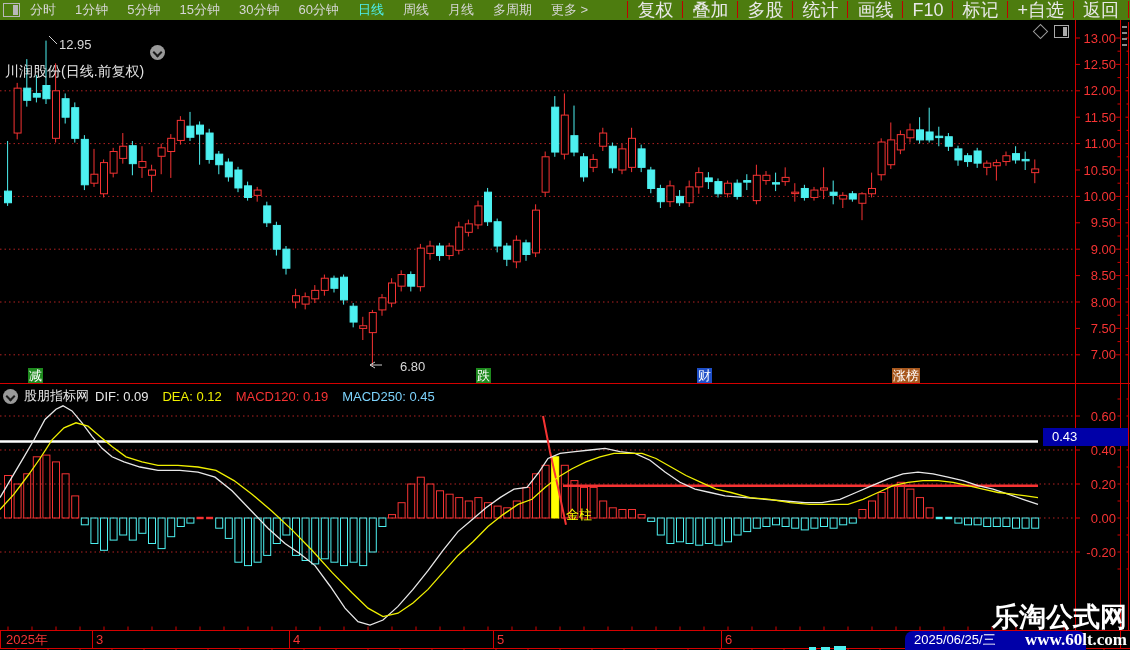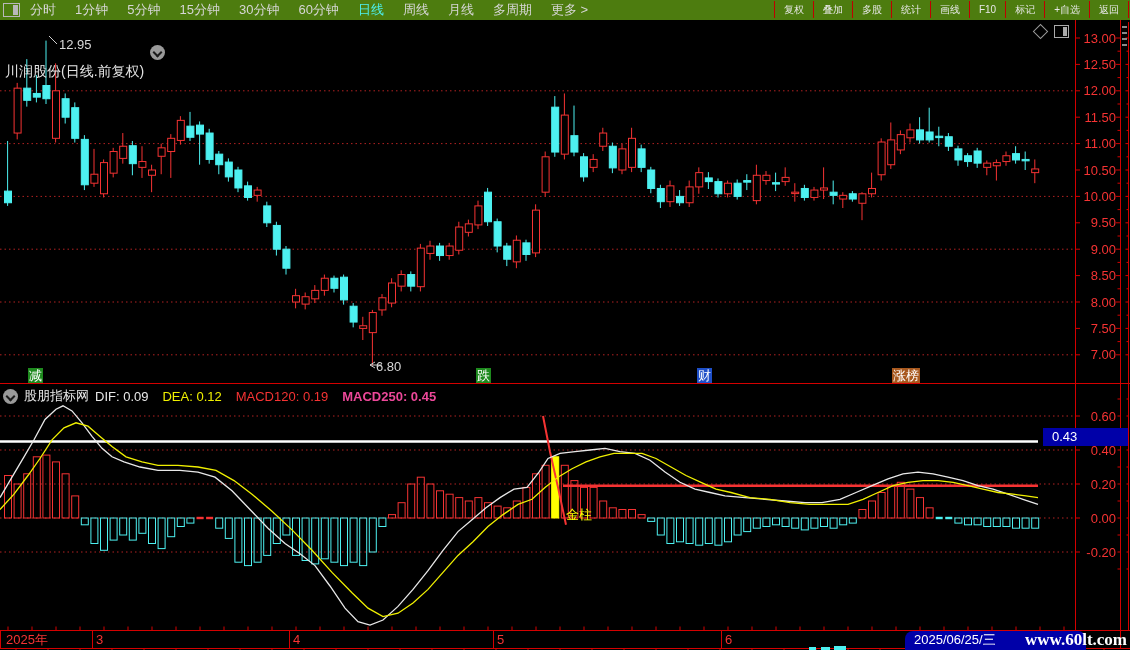"复权" .rbtn { font-size: 10px -> 18px }
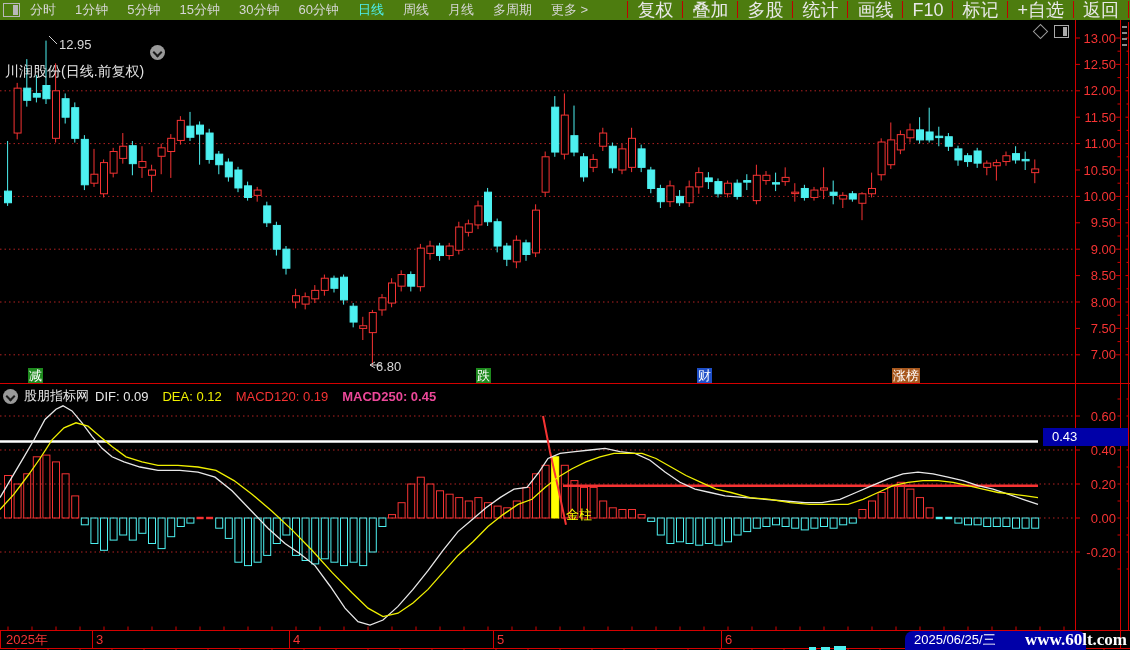"6.80" div.abs { left: 376px -> 400px }
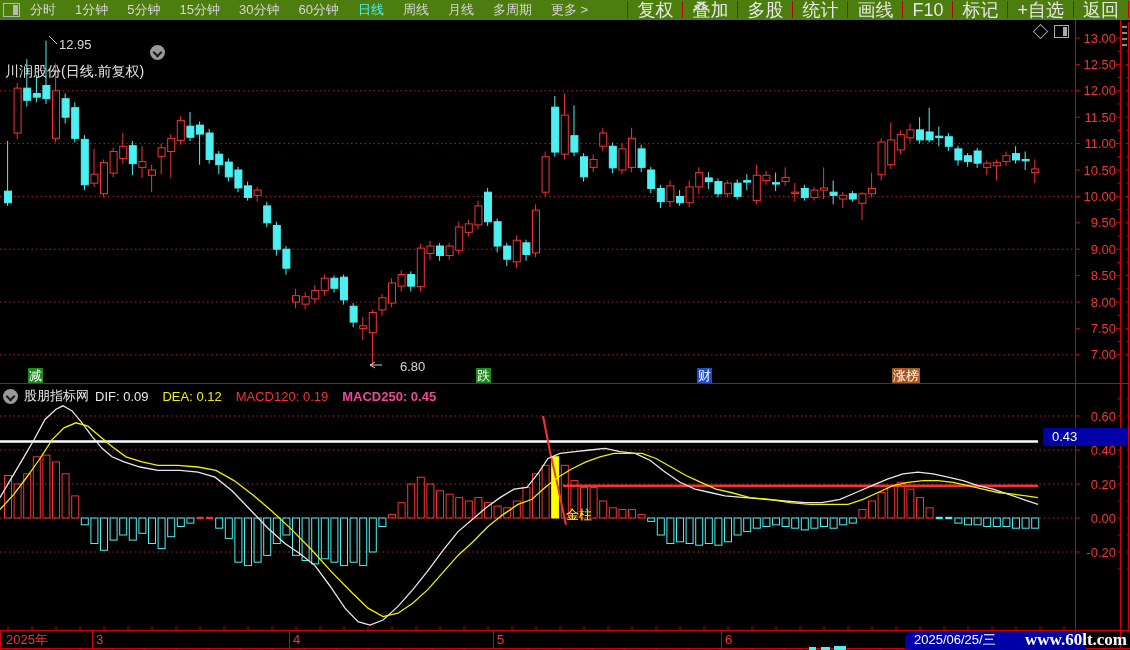"MACD250: 0.45" span.ind-item { color: #ec4899 -> #7dd3fc; font-weight: bold -> none }
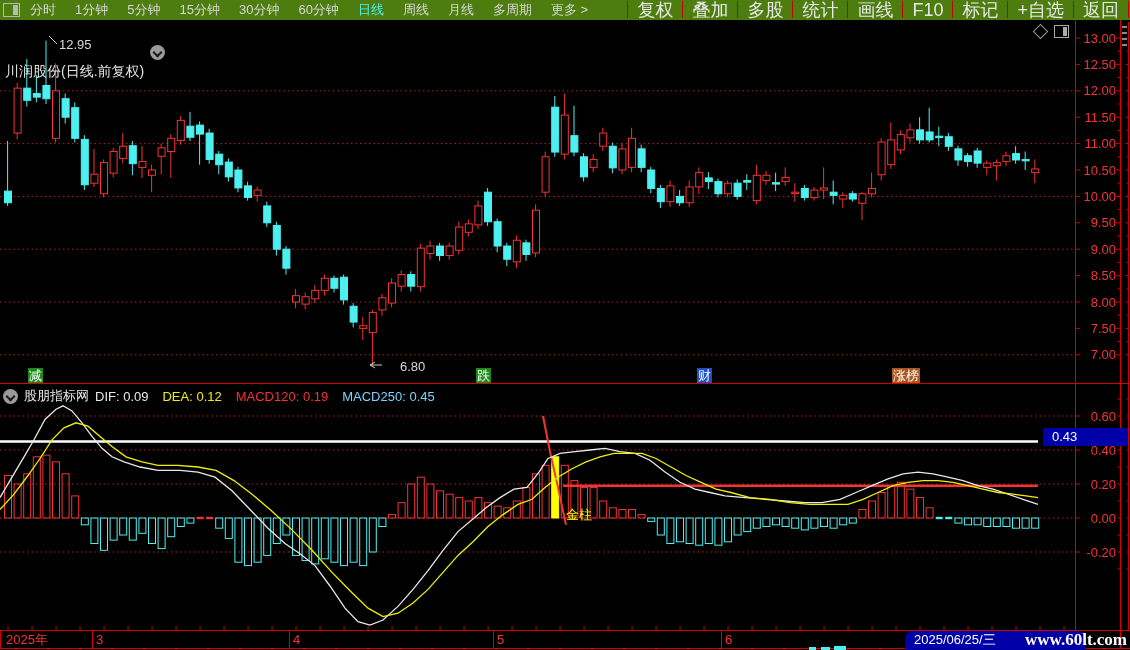"乐淘公式网" div.wm1 { html: none -> <div>乐淘公式网</div> }
